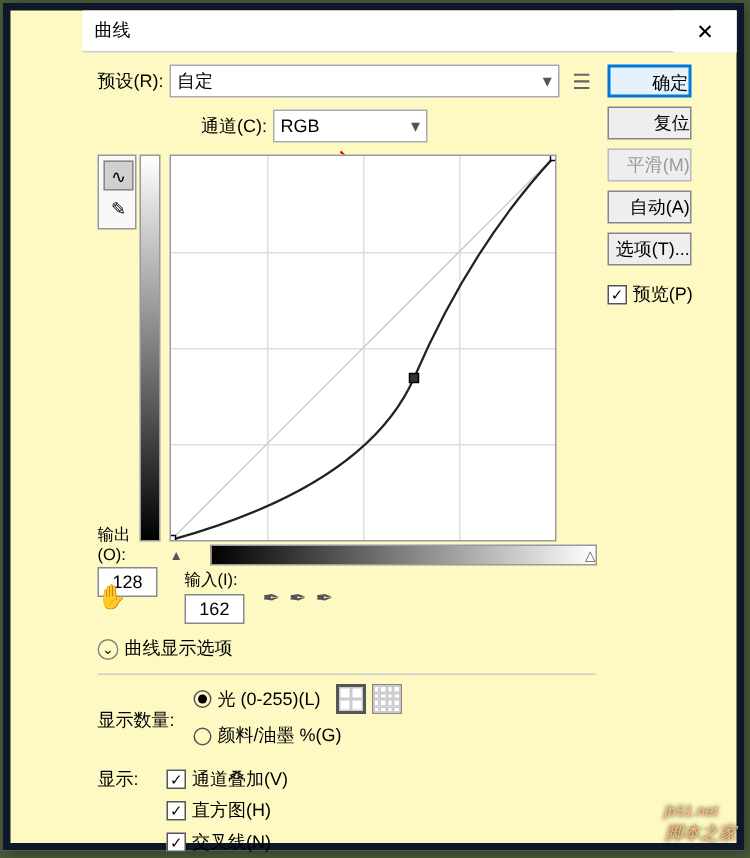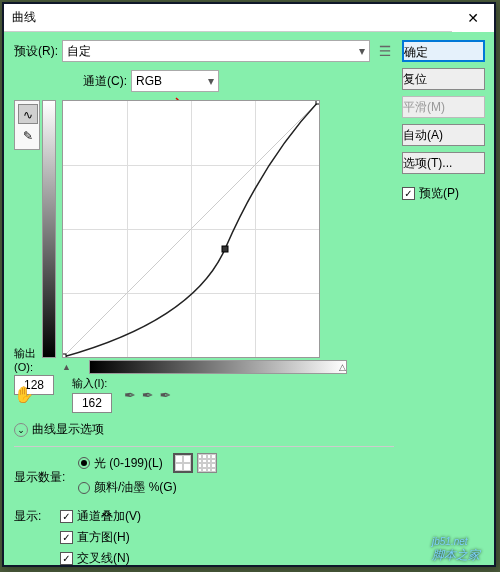"曲线" .dialog { background: #86efac -> #fef9c3; border: 2px solid #0f172a -> 5px solid #0f172a; padding-left: none -> 48px }
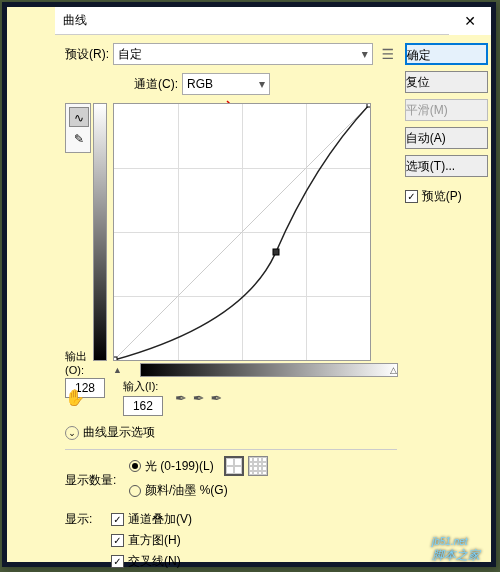"确定" .btn { text-align: left -> right; width: 83px -> 56px }
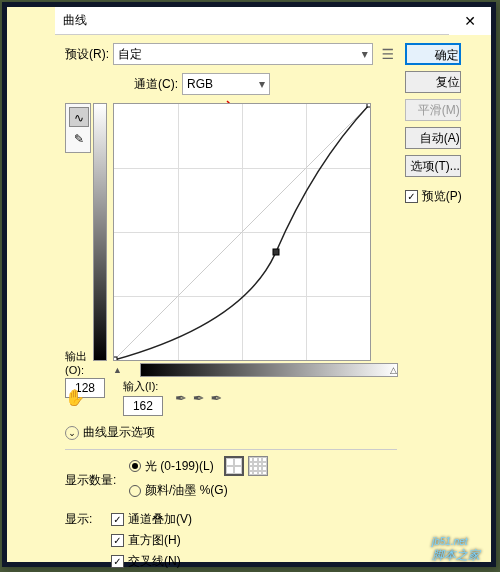"RGB" .channel-dd { width: 88px -> 103px }
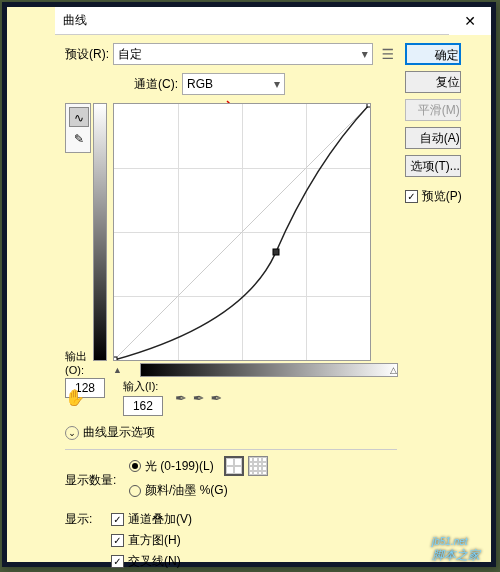"光 (0-199)(L)" span { text: 0-199 -> 0-255 }
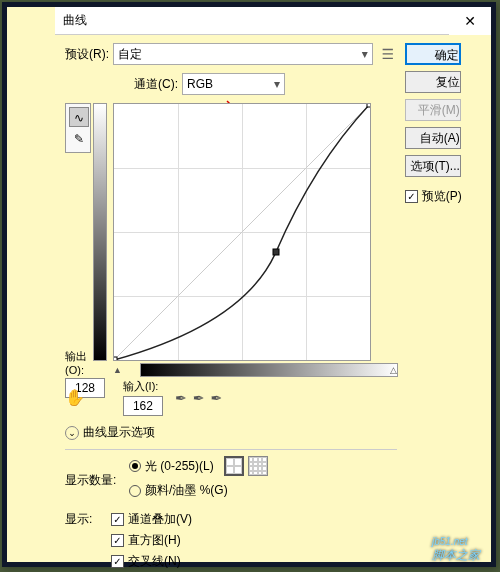"jb51.net" .watermark { color: #7dd3fc -> #fdba74; right: 20px -> 9px }
